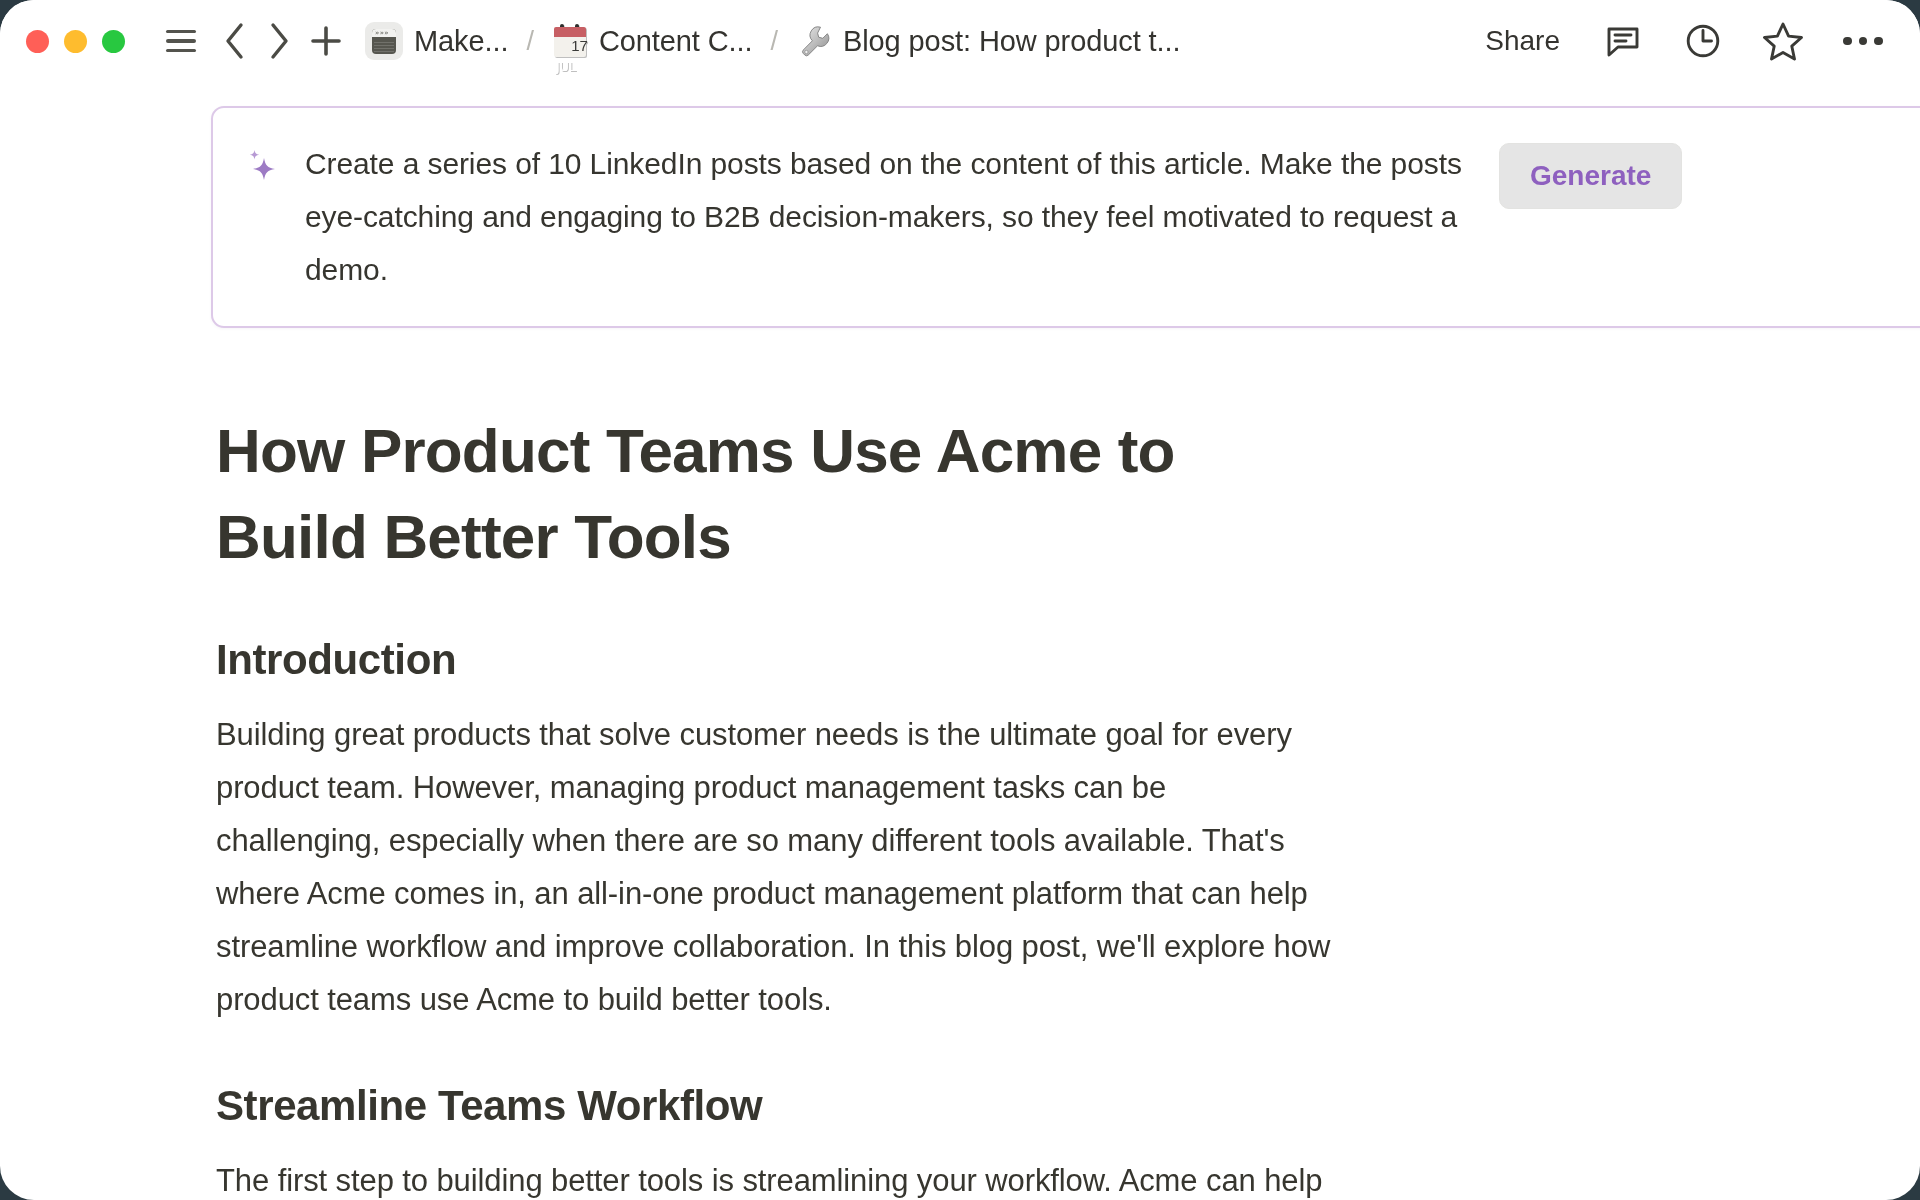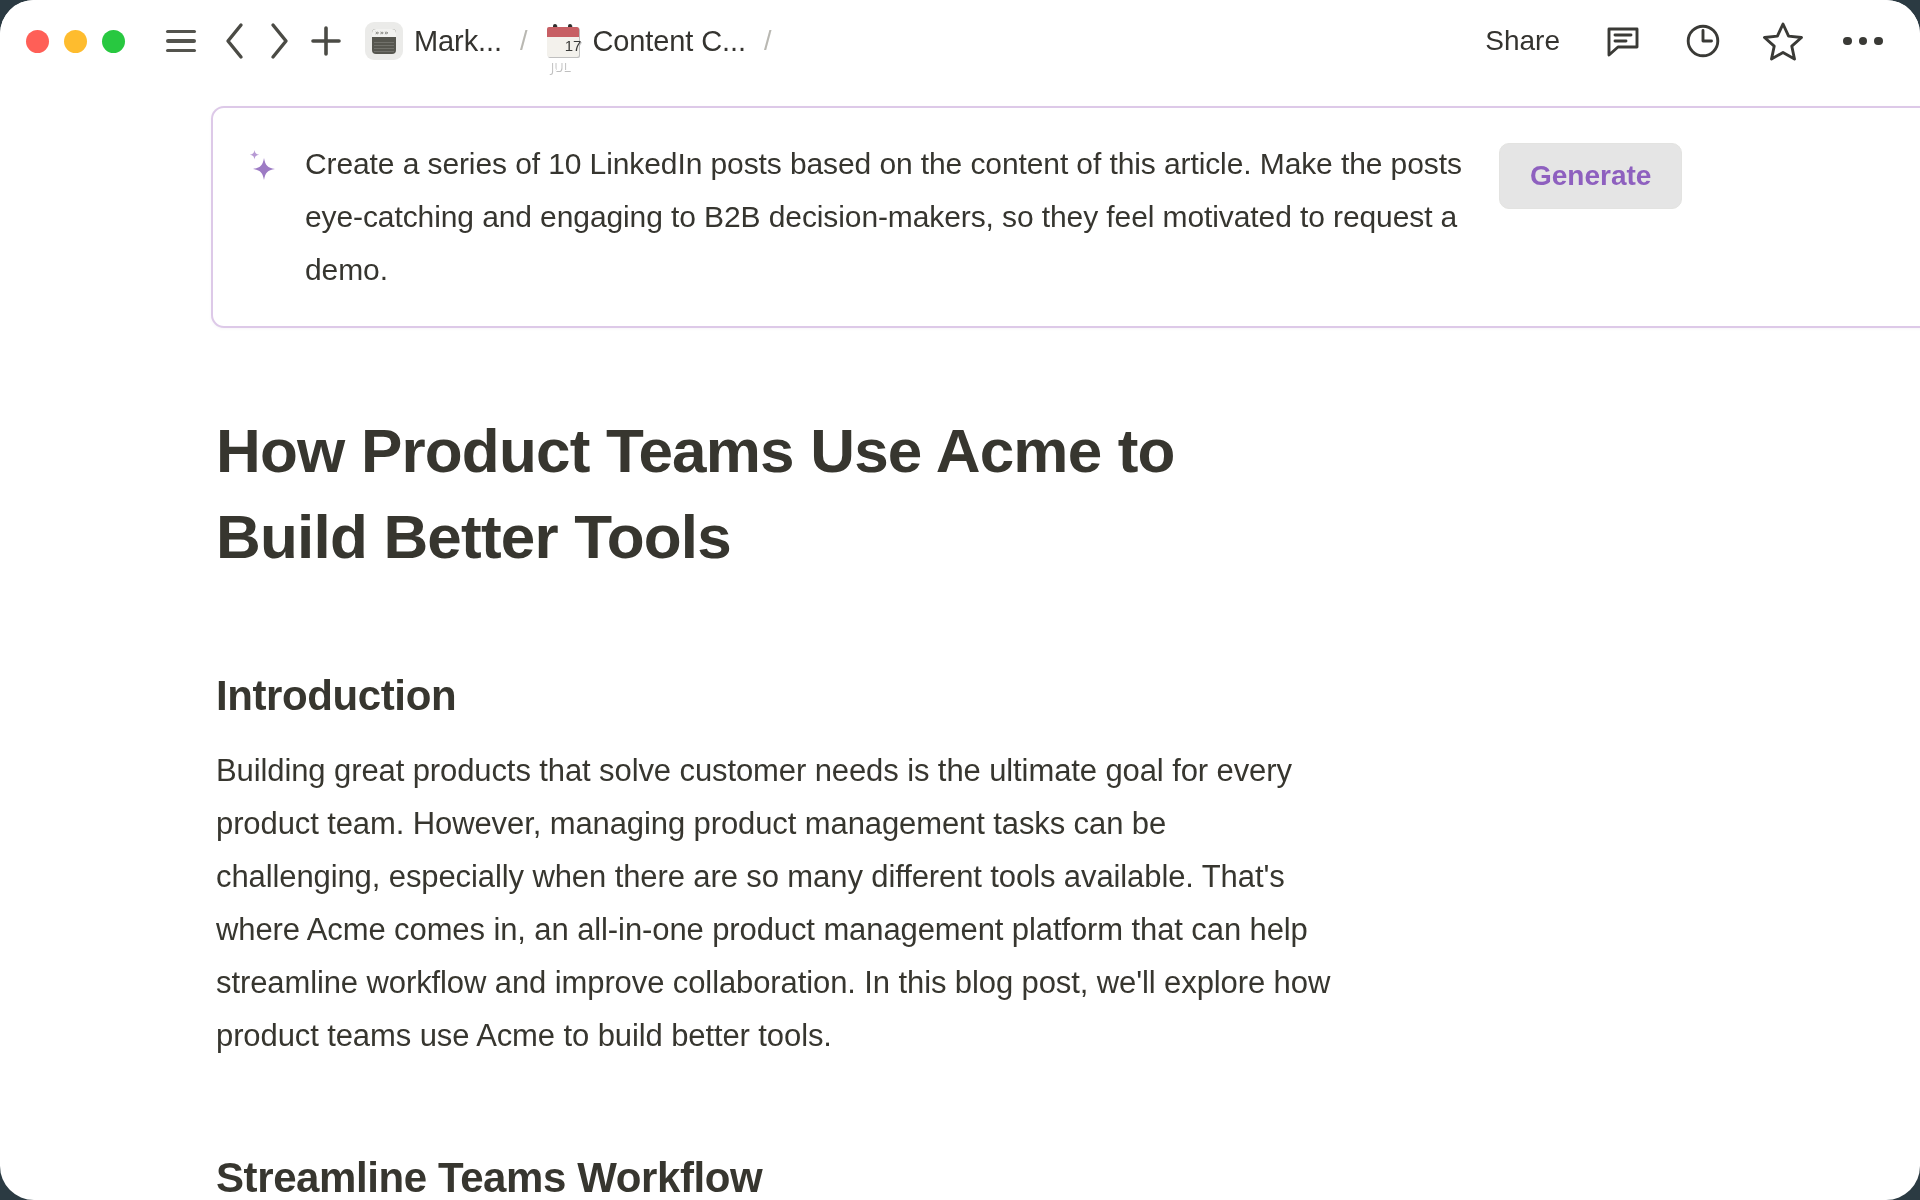"Mark..." span.crumb-label { text: Mark -> Make }
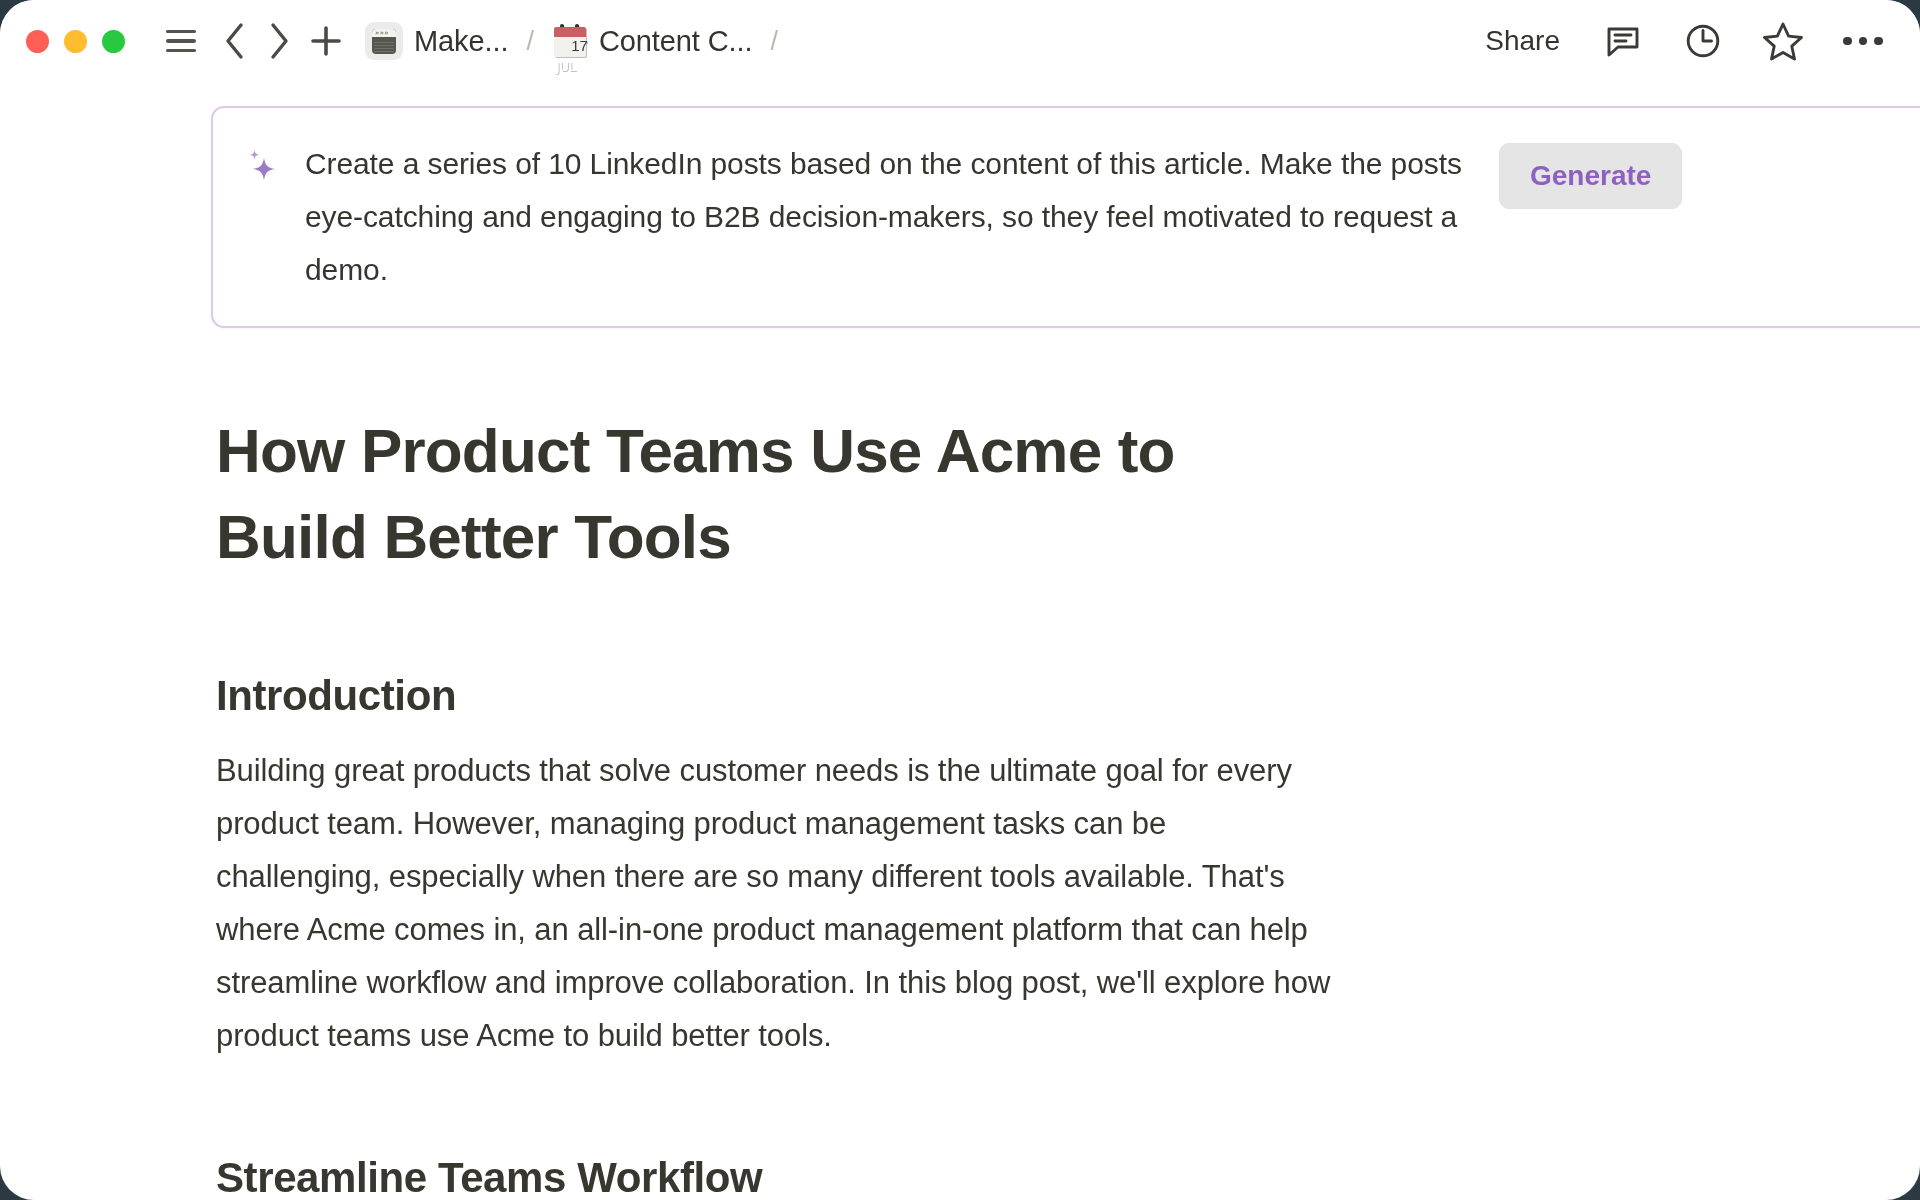"Blog post: How product t..." div.crumb { html: none -> <div> <span> <svg> <defs> <linearGradient> <stop></stop> <stop></stop> <stop></stop> </linearGradient> </defs> <path></path> <circle></circle> </svg> </span> <span>Blog post: How product t...</span> </div> }
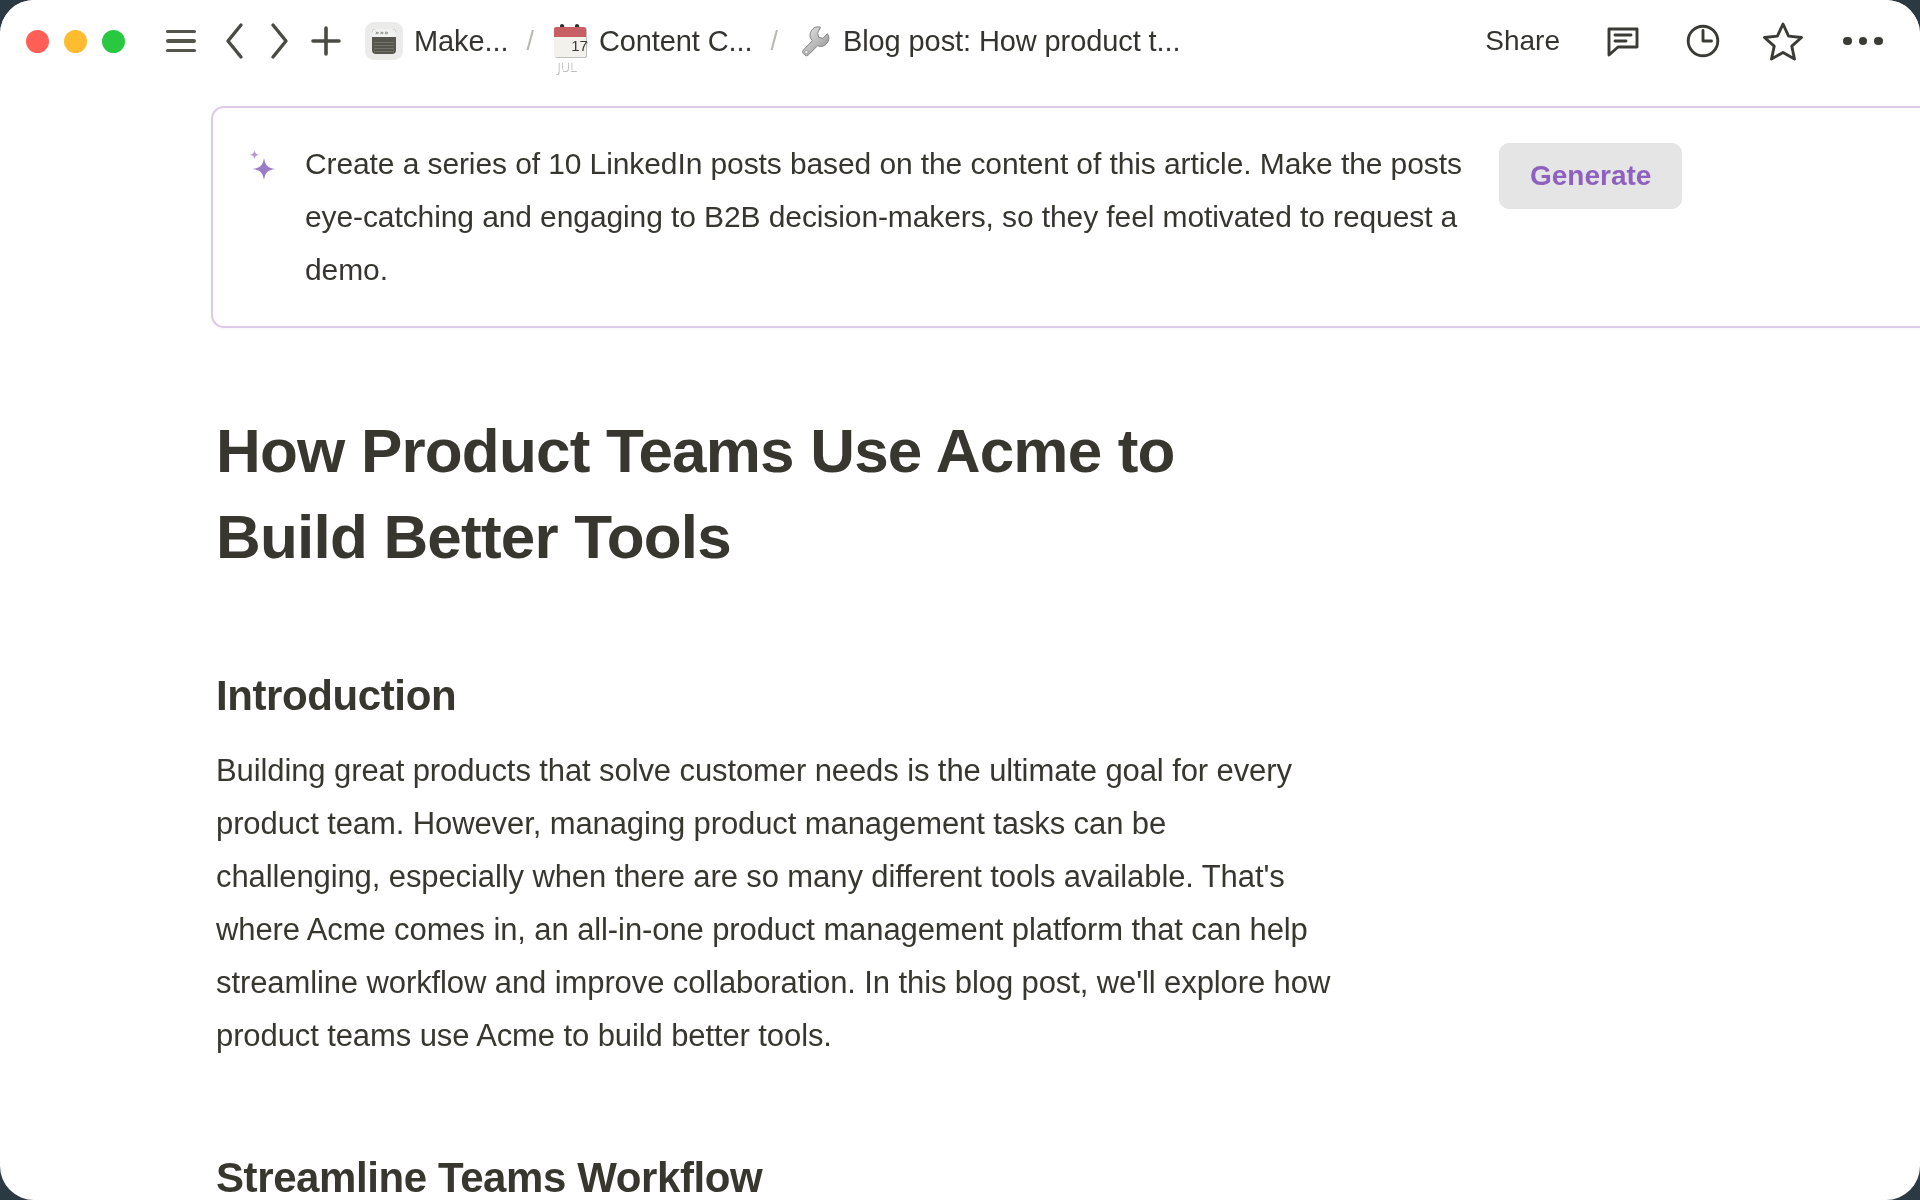"Introduction" .doc-h2 { margin-top: 92px -> 56px }
